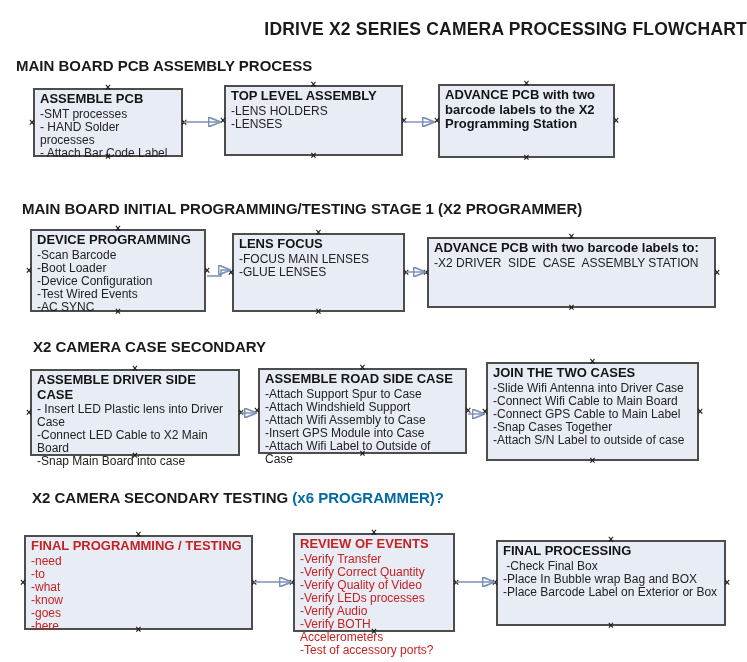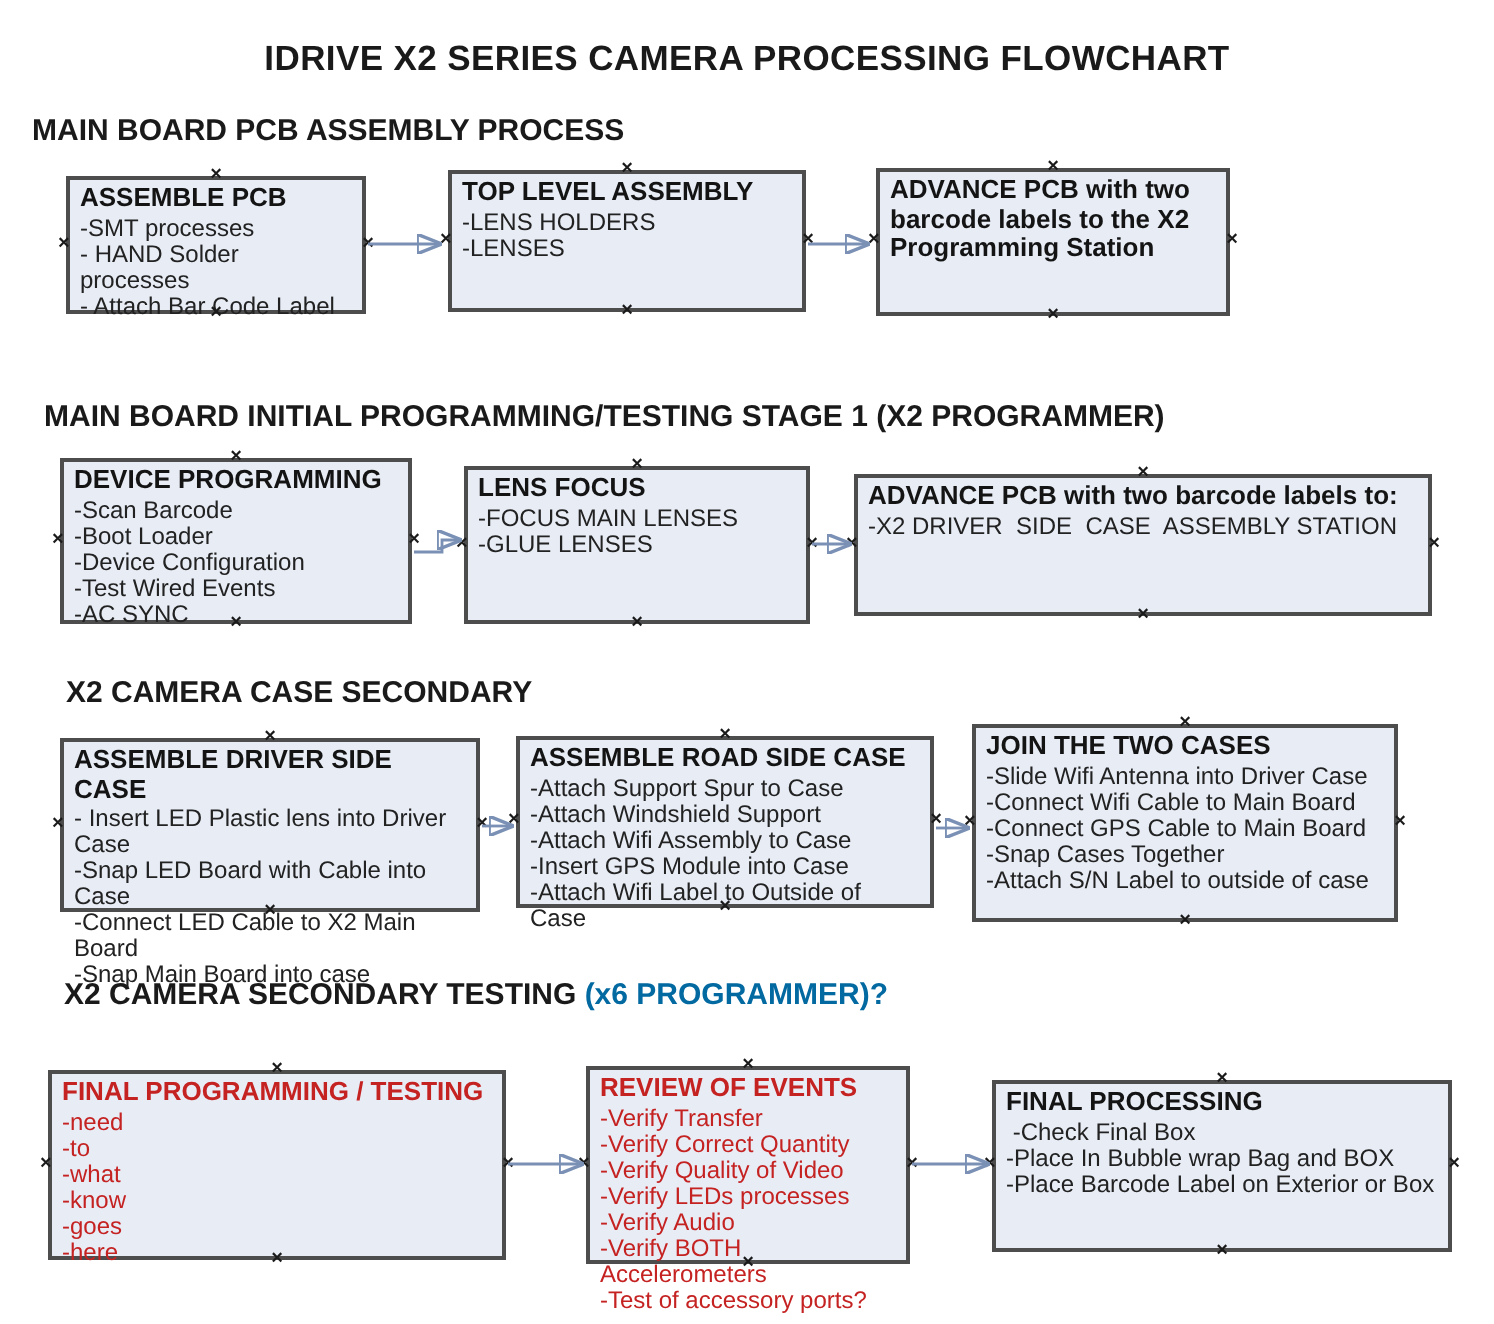"IDRIVE X2 SERIES CAMERA PROCESSING" .page-title { text-align: center -> right }
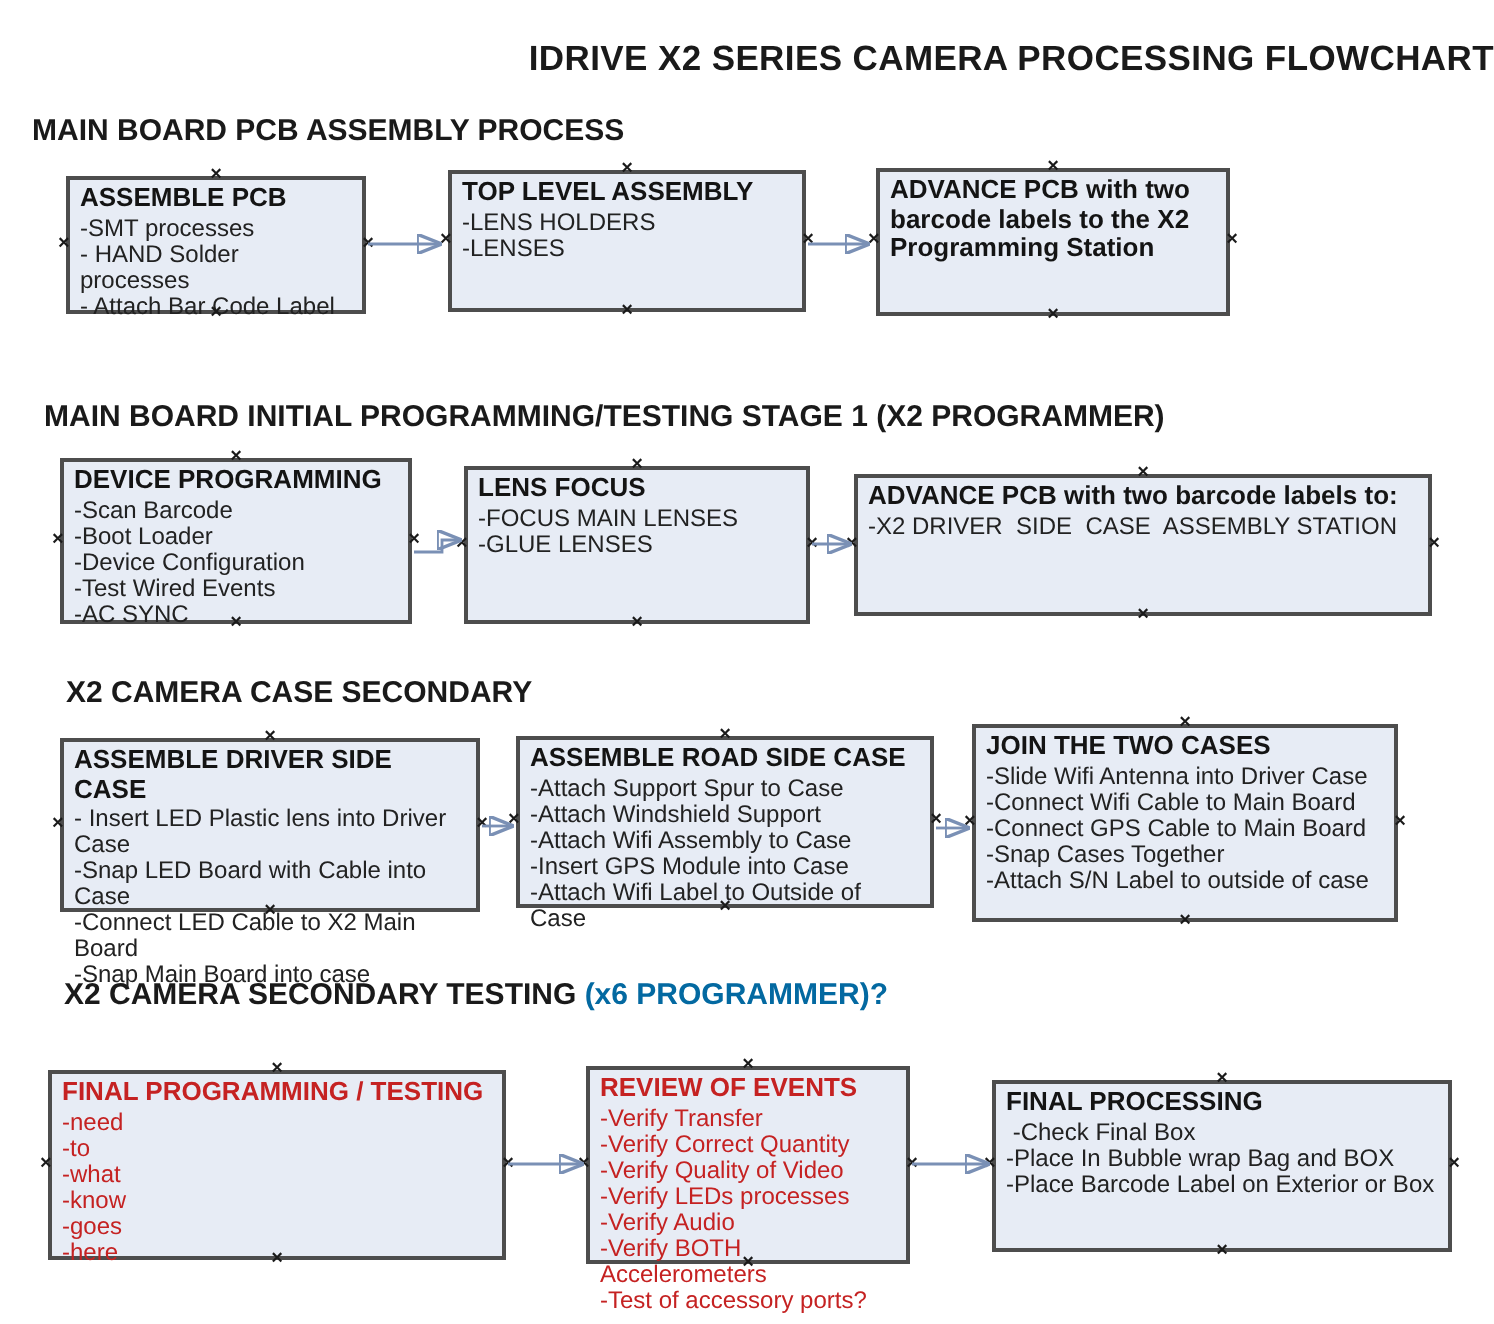"-Connect GPS Cable to Main" li.box-item { text: Board -> Label }
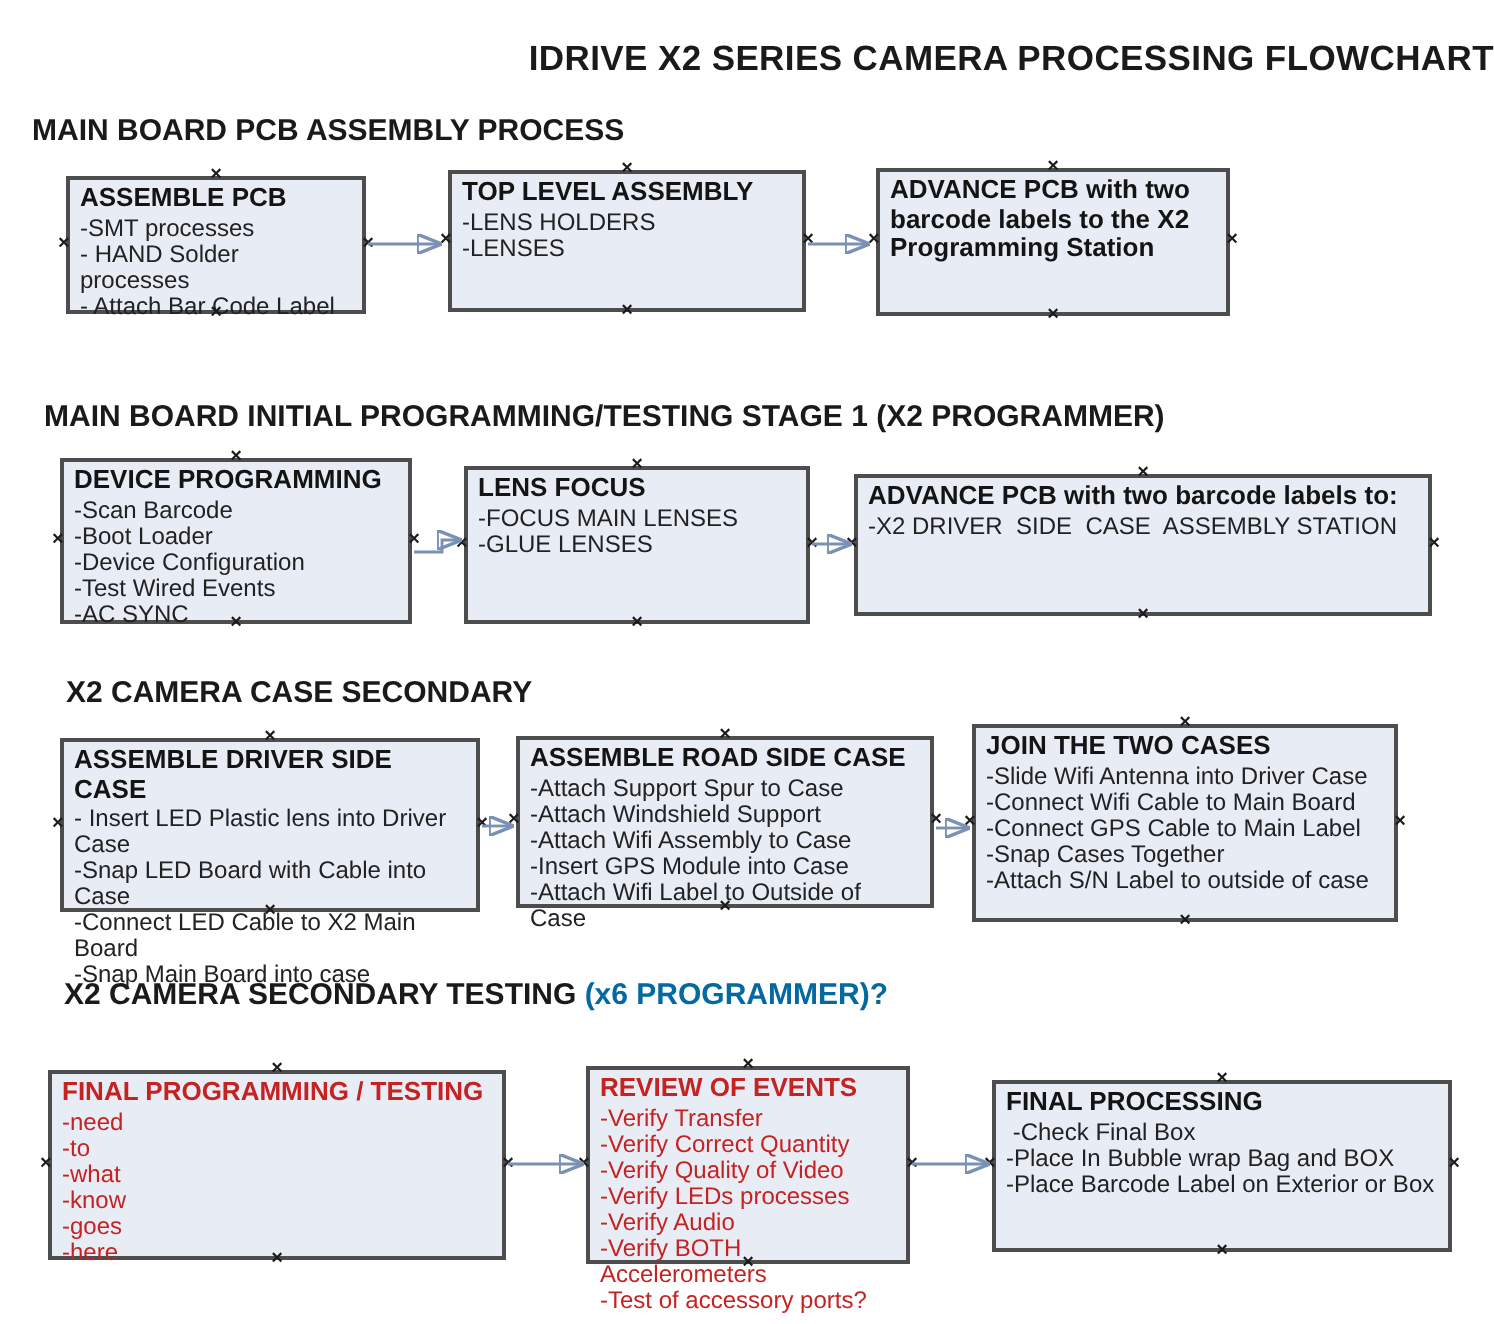"-Snap LED Board with Cable" li.box-item { html: <li>-Snap LED Board with Cable into Case</li> -> none }
